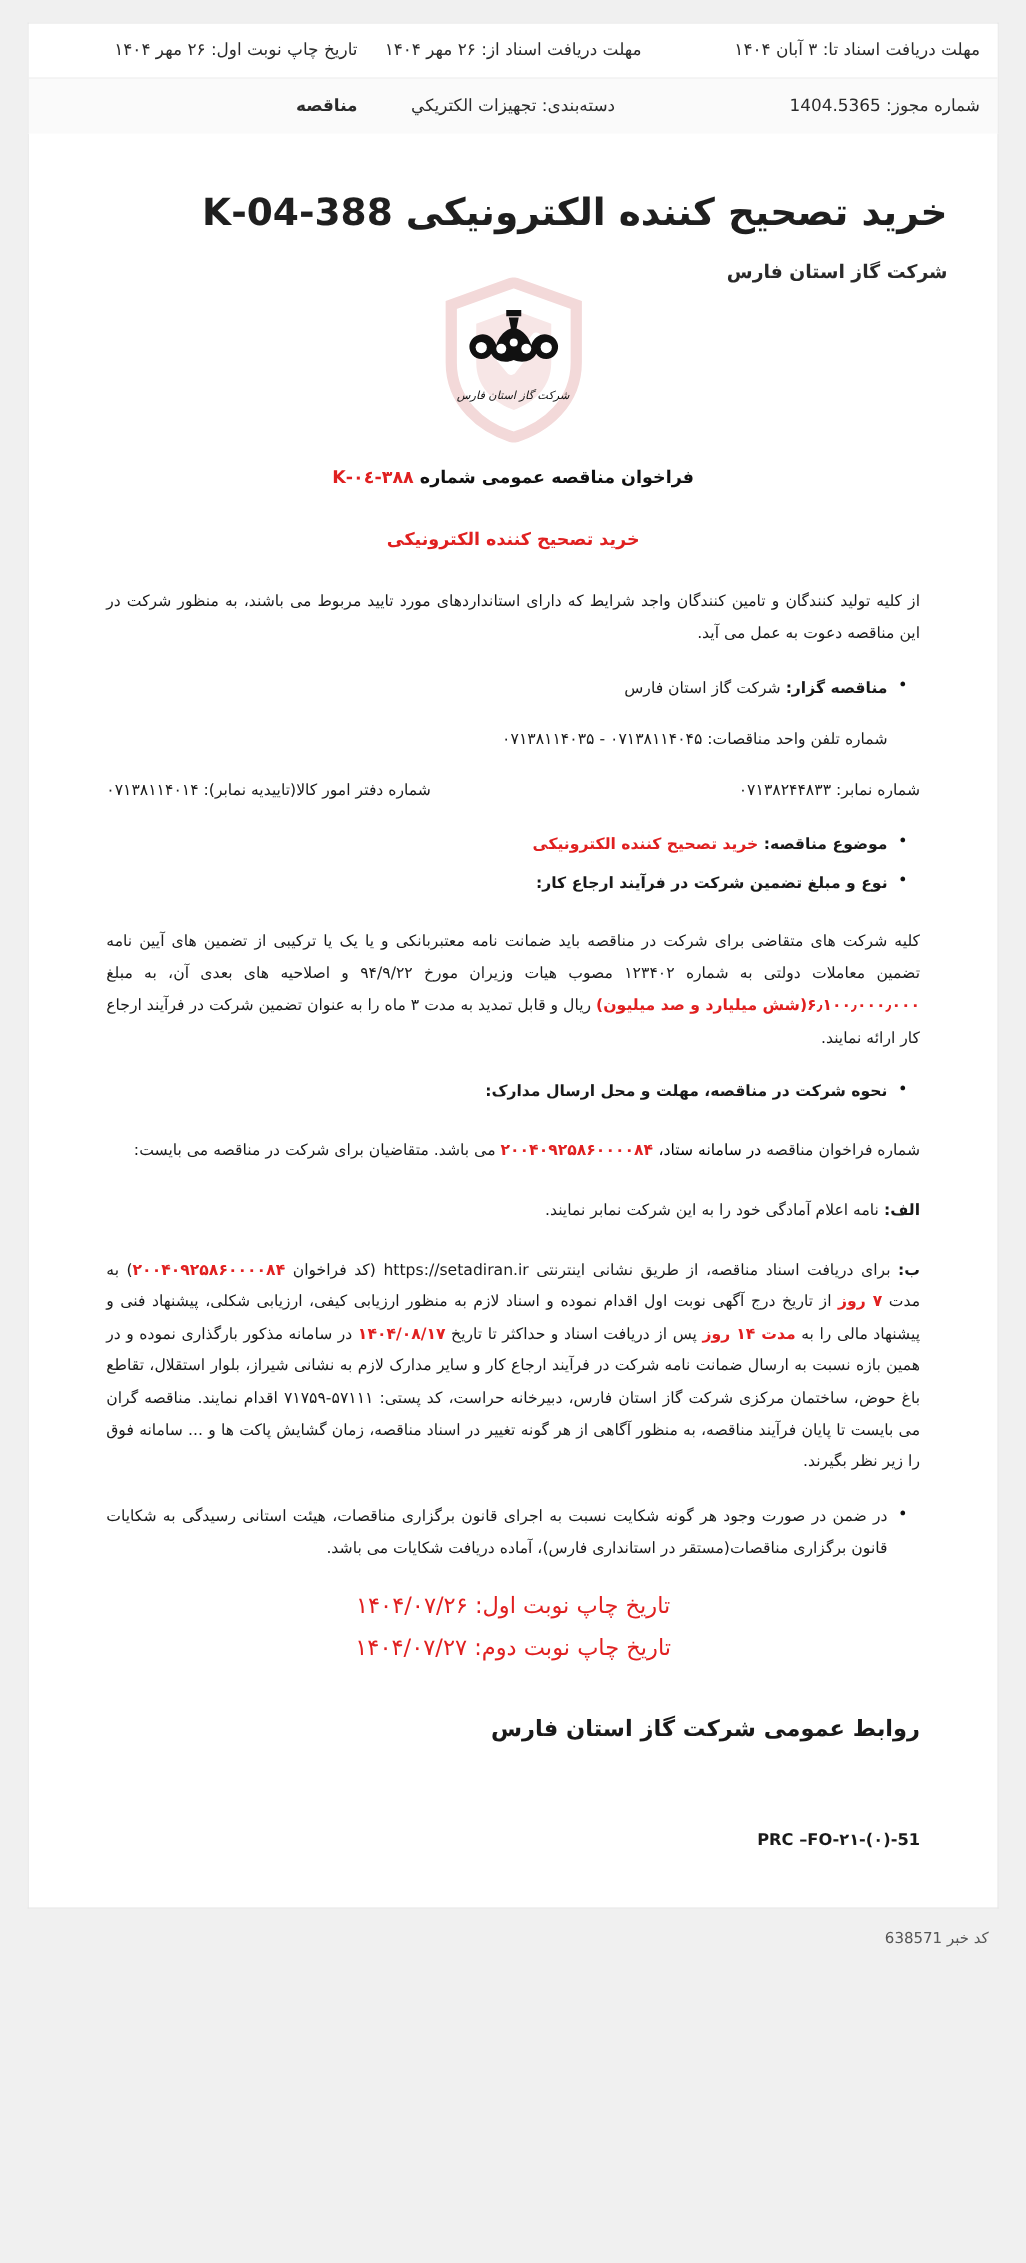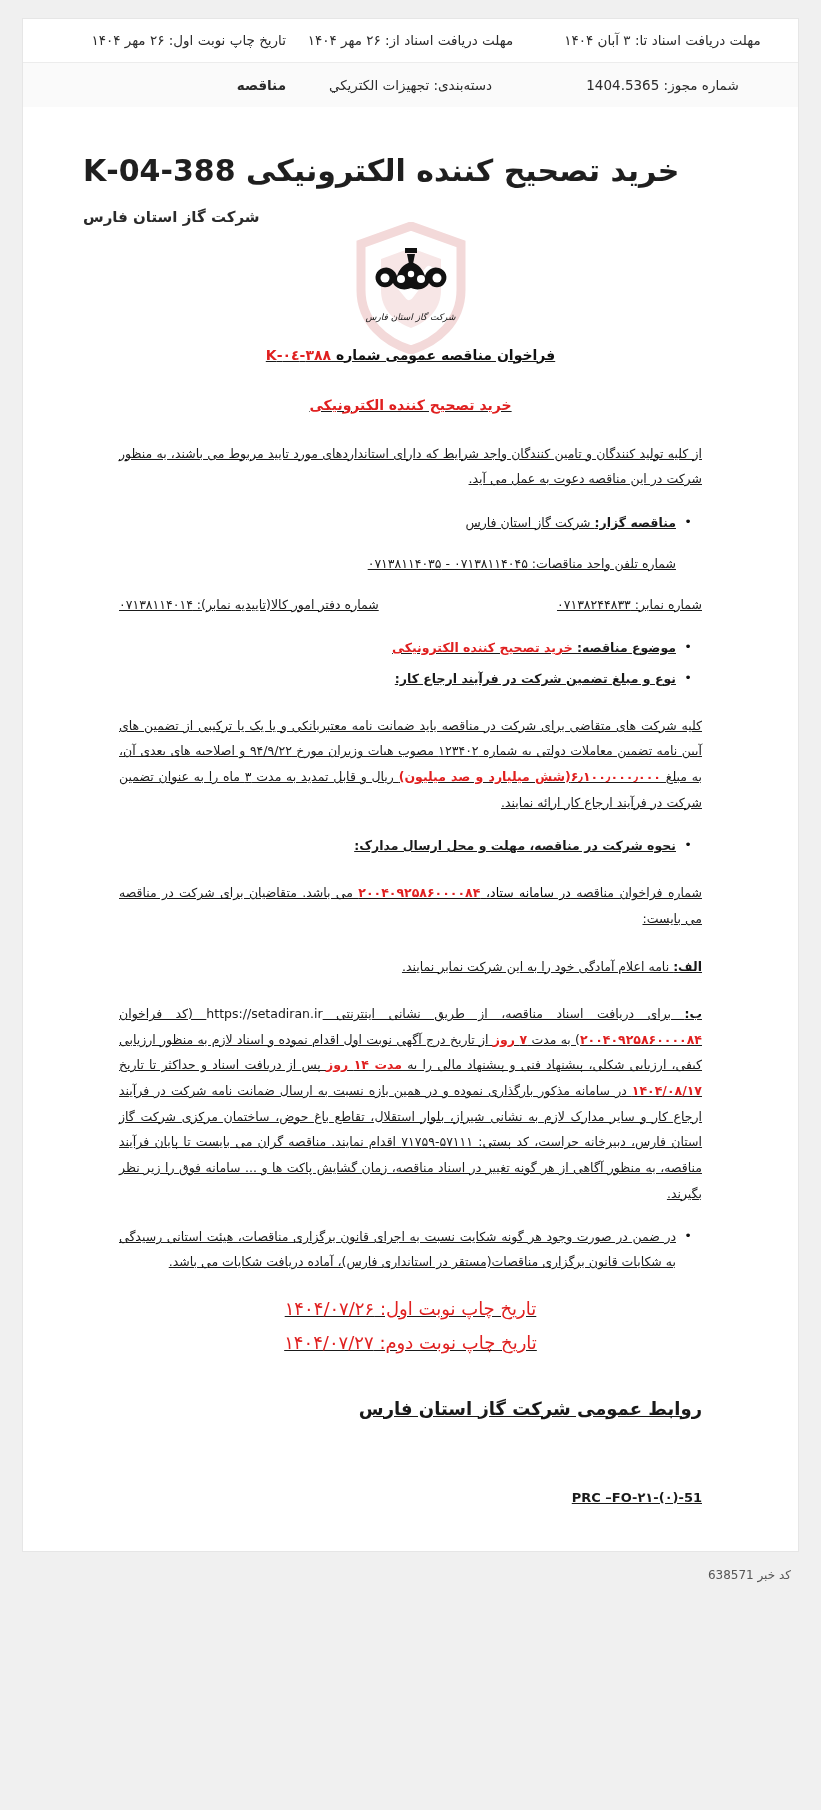"مهلت دریافت اسناد تا: ۳" .meta-cell.c3 { text-align: center -> right }
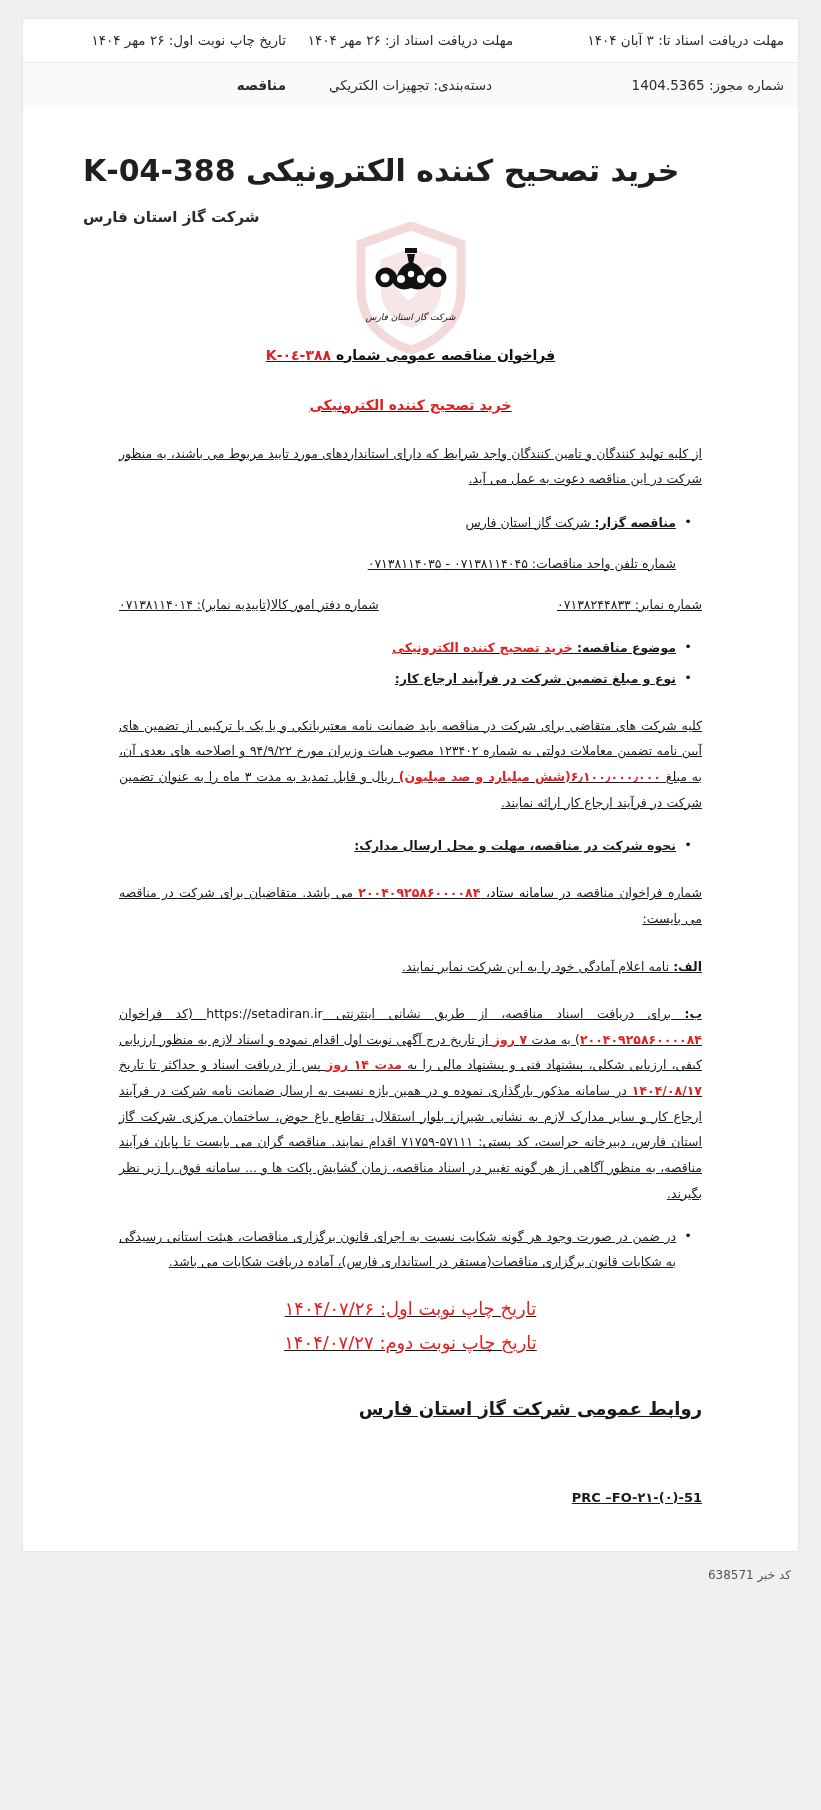"خرید تصحیح کننده الکترونیکی 388-04-K" .title-block { text-align: left -> right }
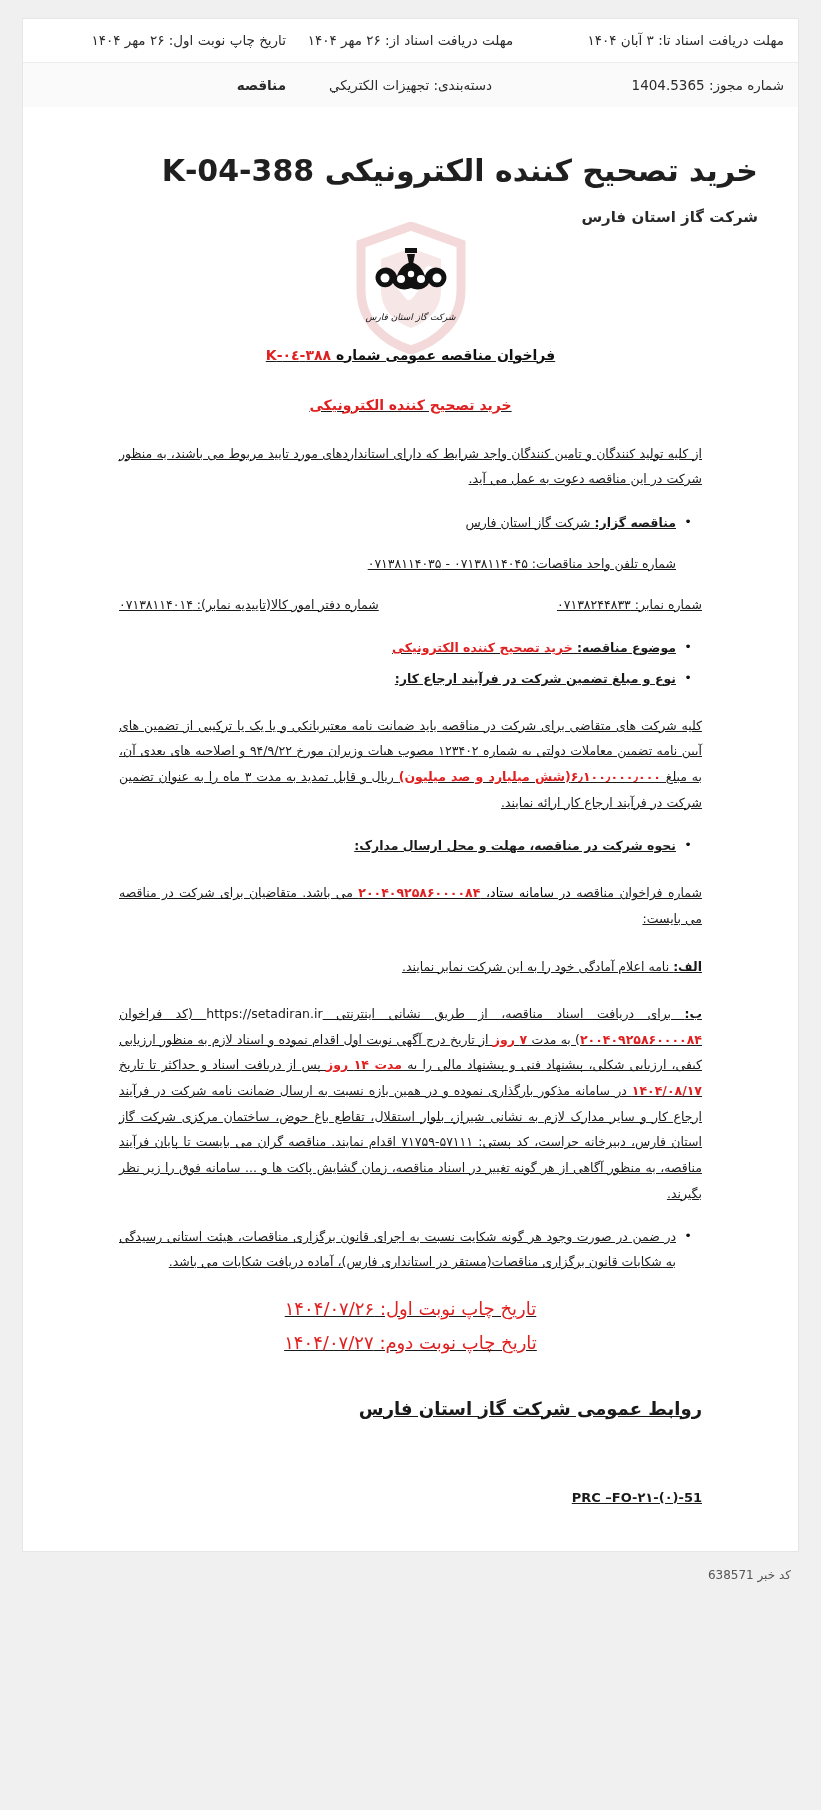"فراخوان مناقصه عمومی شماره ۳۸۸-۰٤-K" .content { margin-top: 19px -> 46px; padding: 0 96px -> 0 62px; text-decoration: underline -> none }
